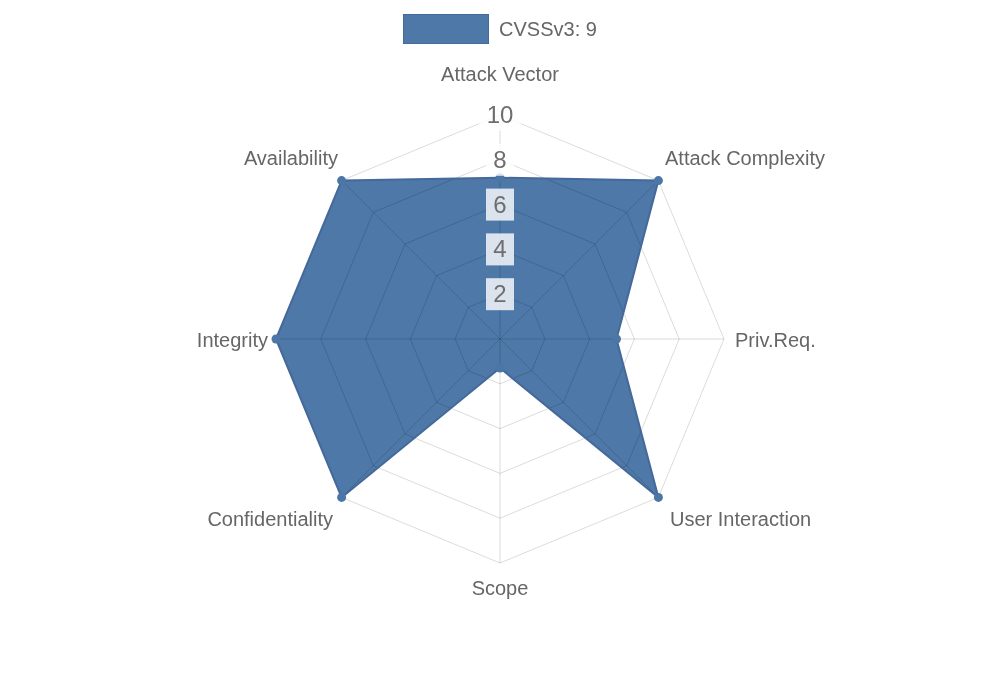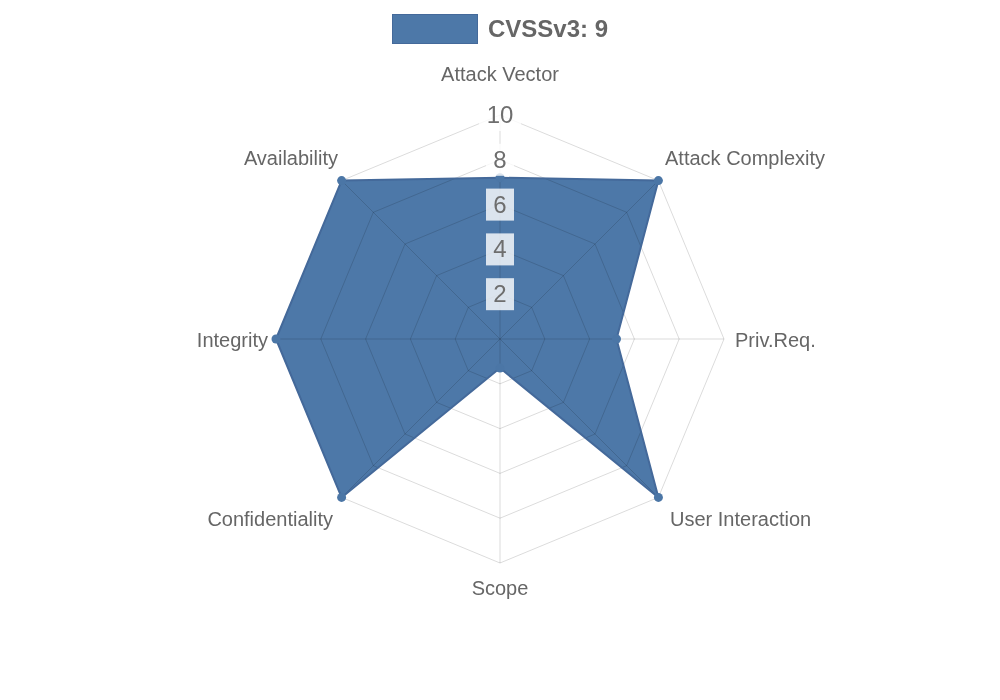"CVSSv3: 9" .legend-label { font-size: 24px -> 20px; font-weight: bold -> none }
